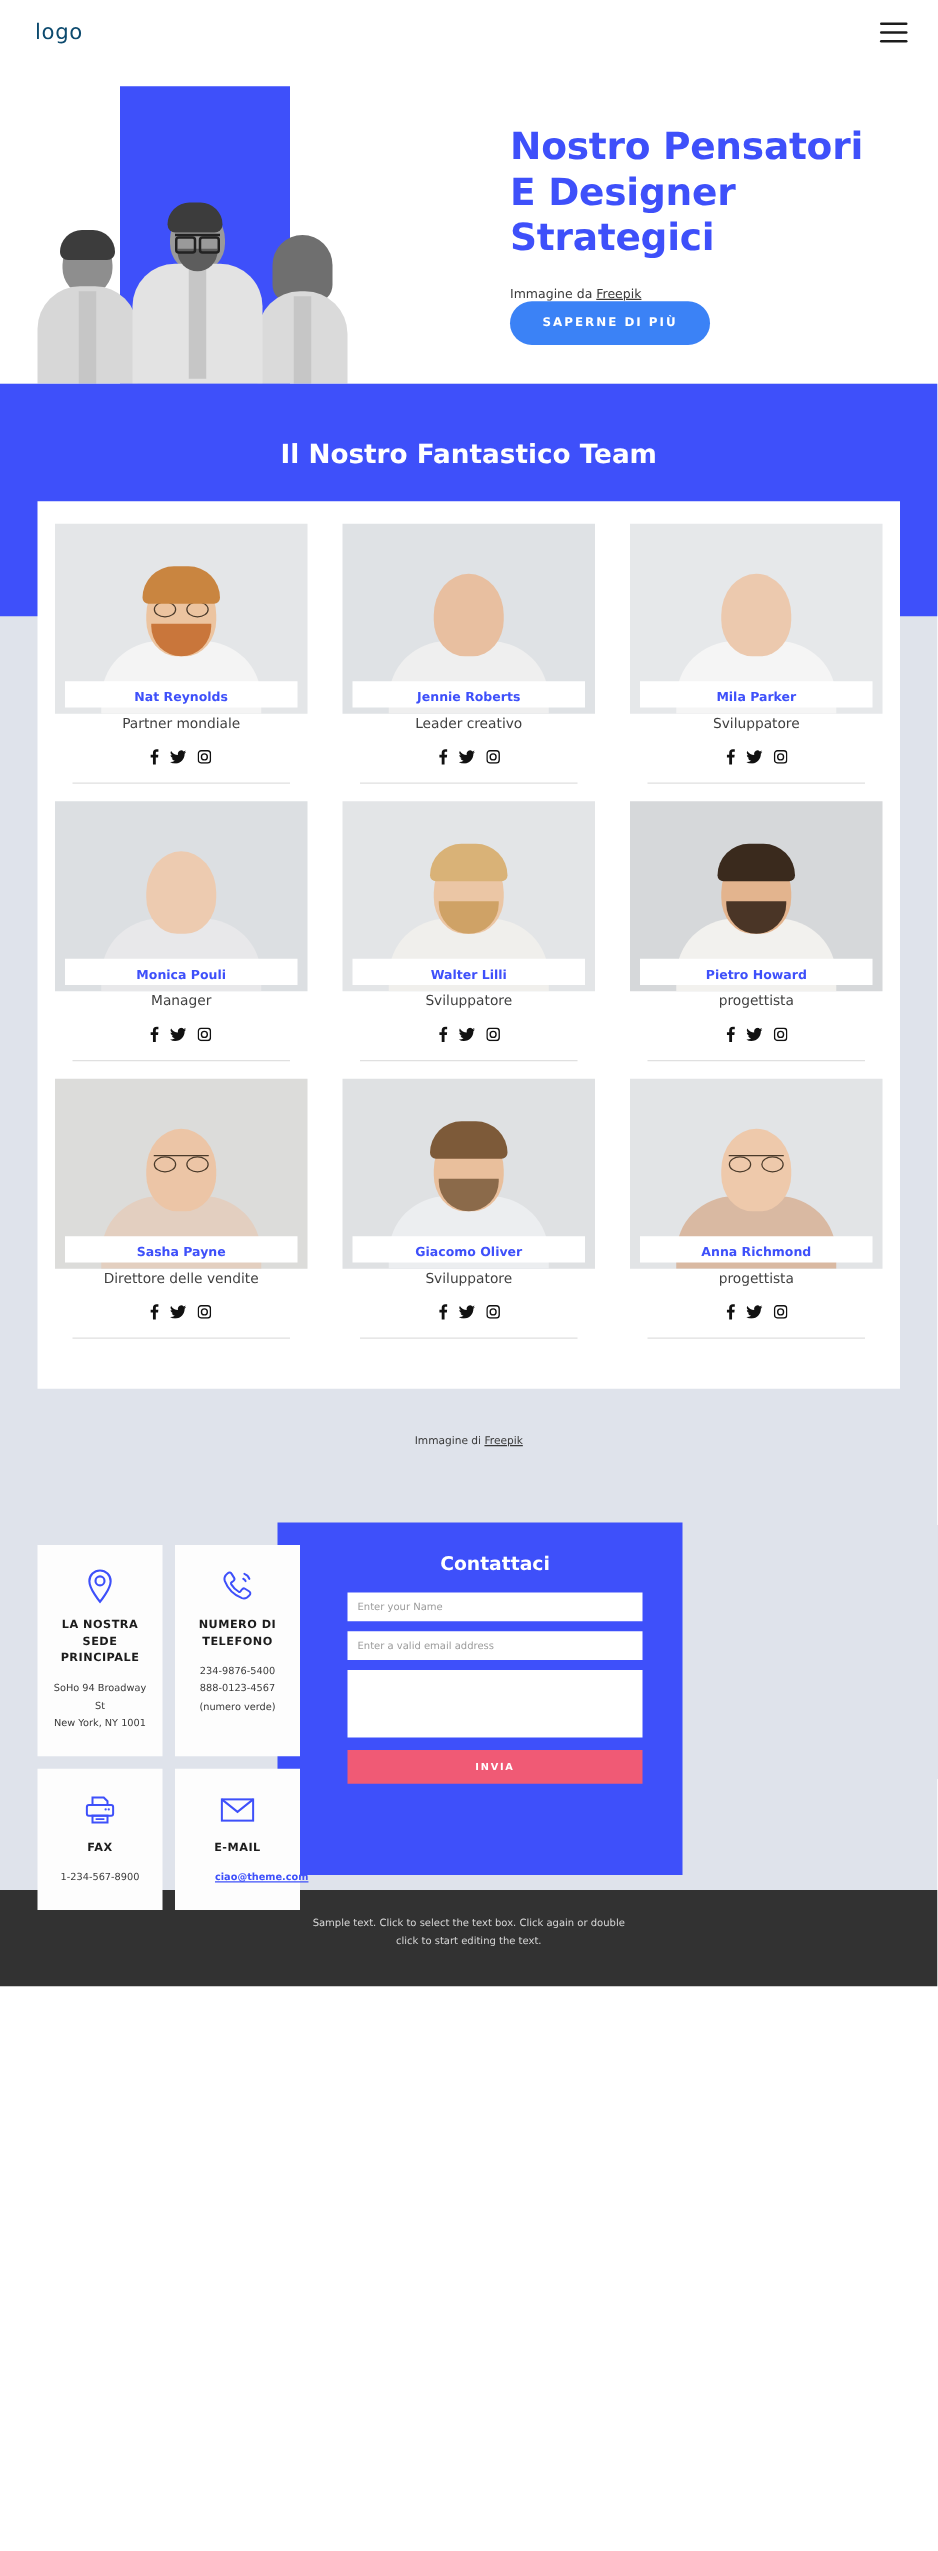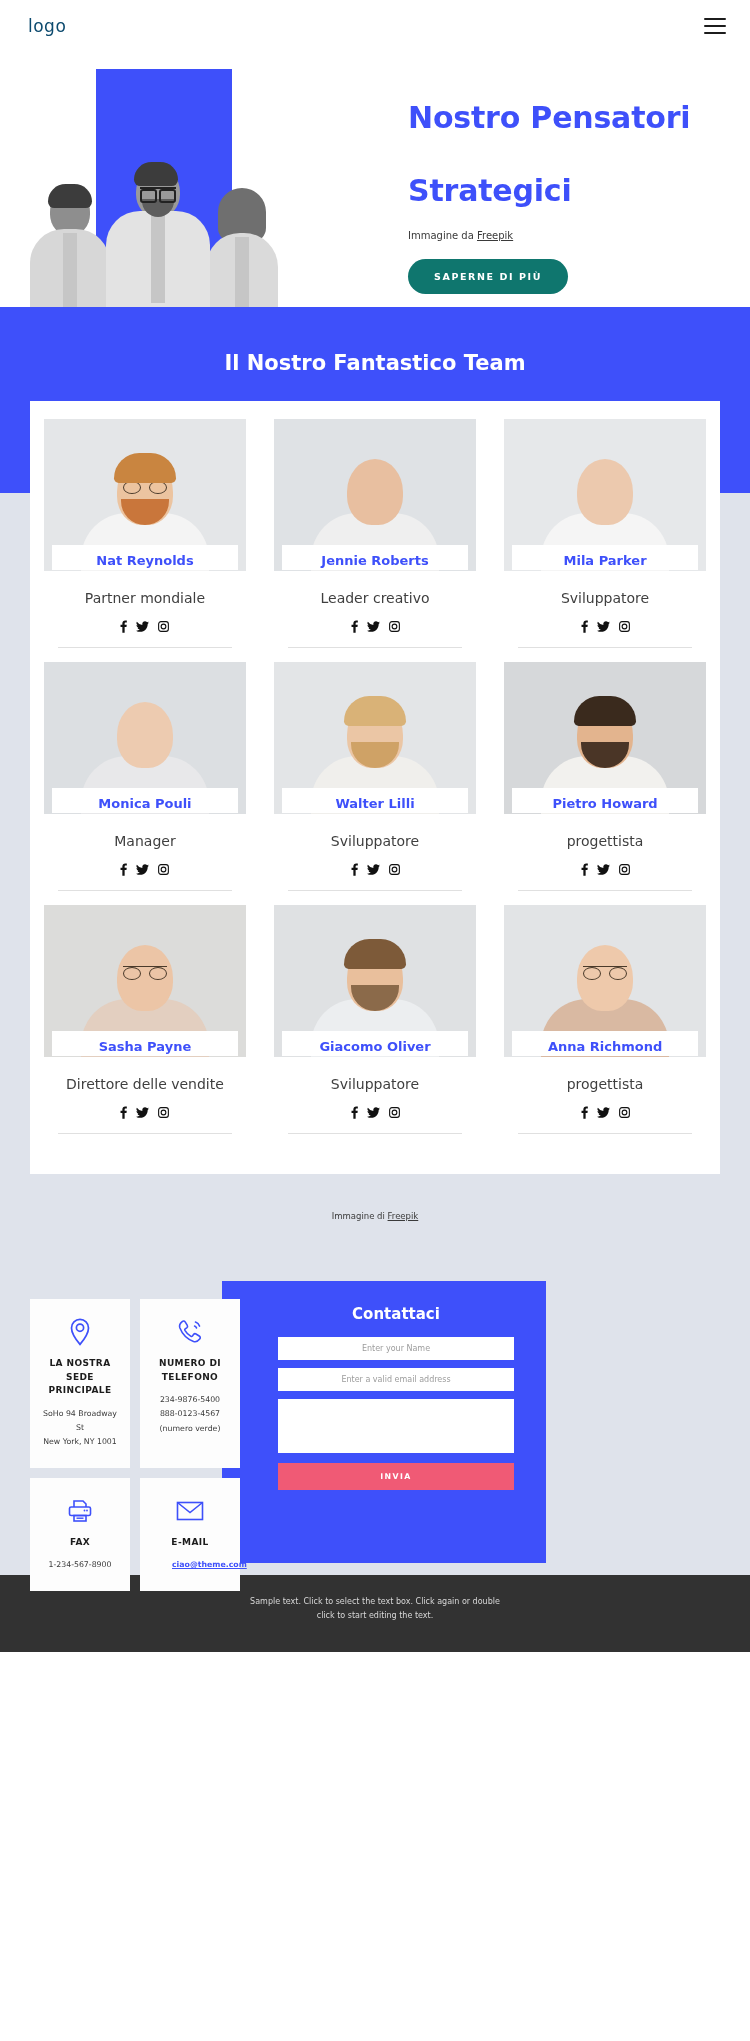"E Designer" span { html: none -> <span>E Designer</span> }
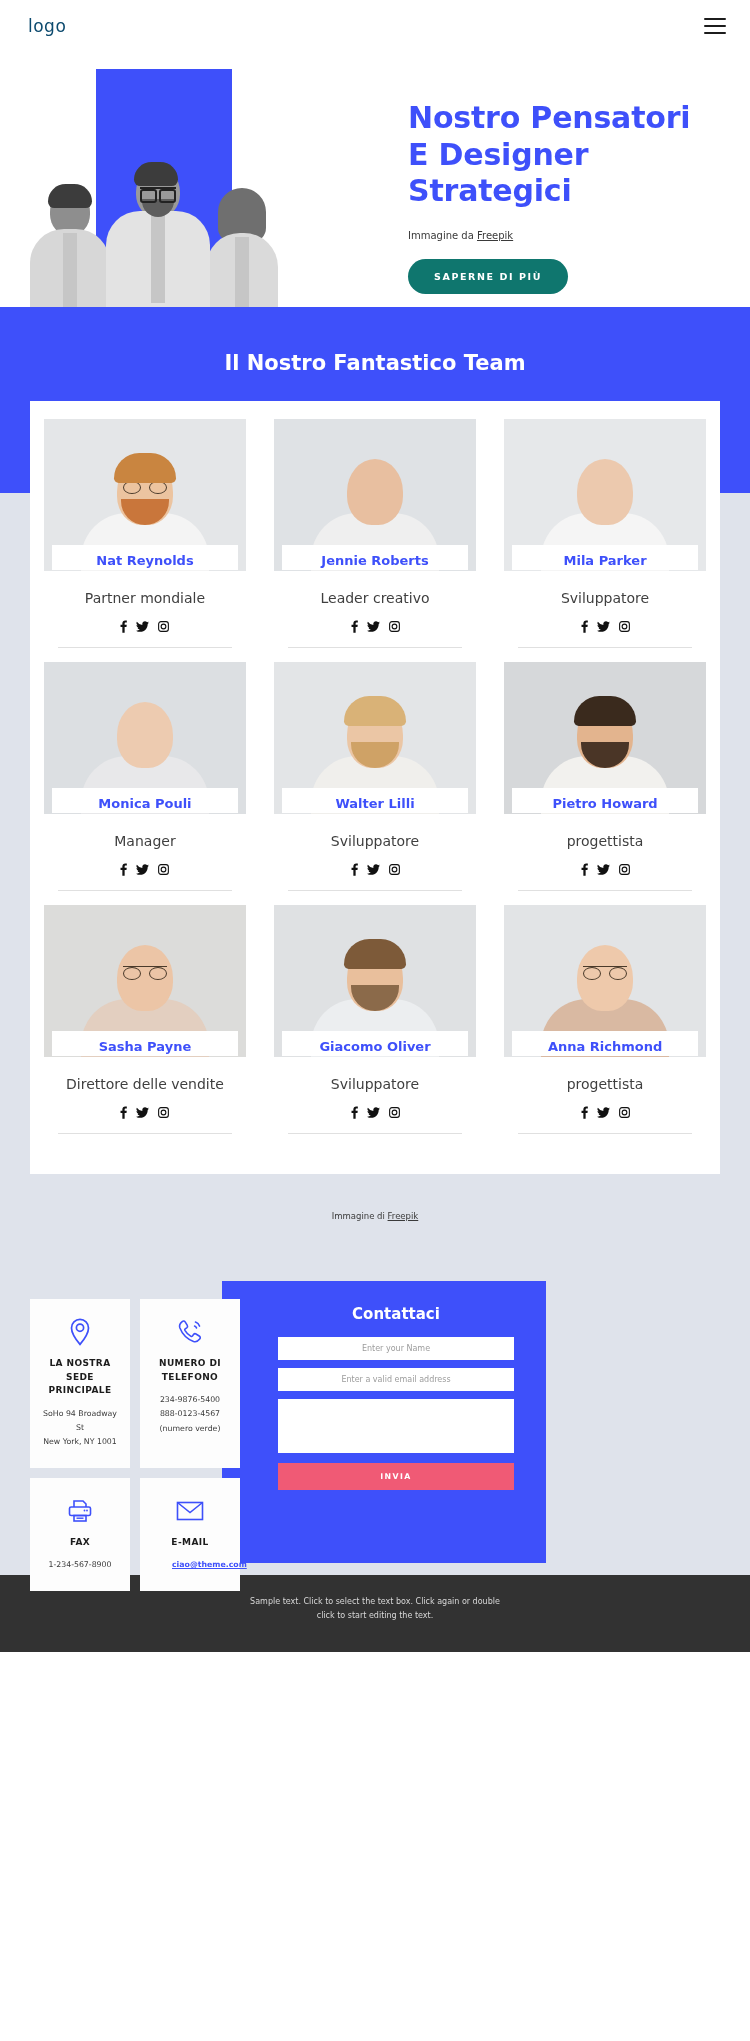"SAPERNE DI PIÙ" .hero-btn { background: #0f766e -> #3b82f6; margin-top: 18px -> none }
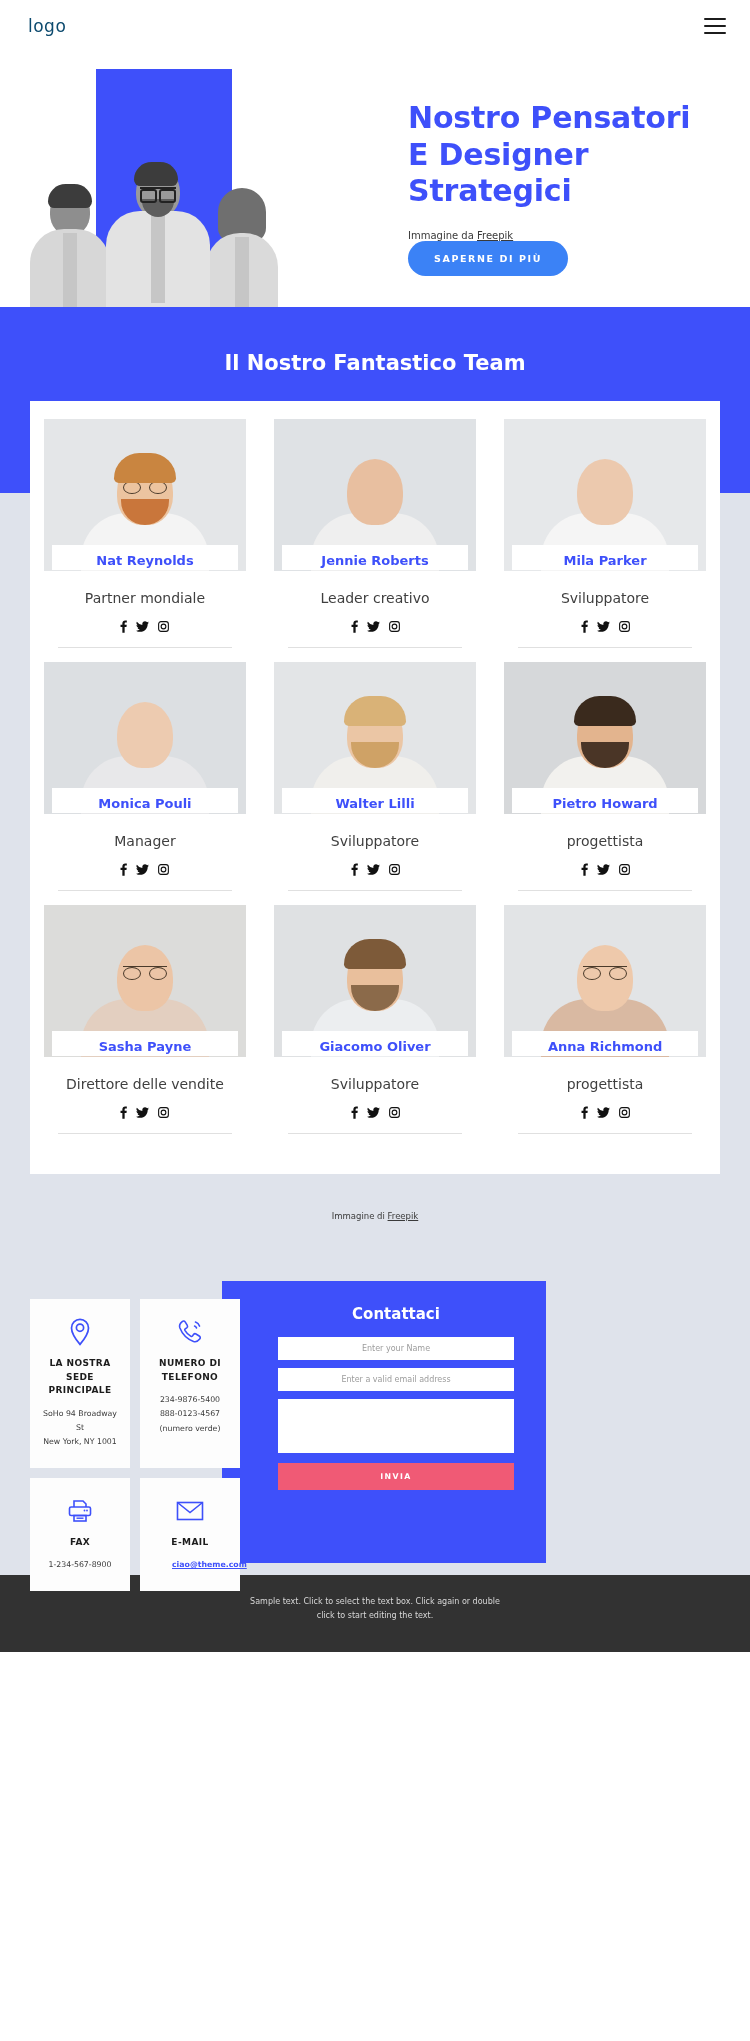"Nat Reynolds" .member-name { font-size: 13px -> 10px }
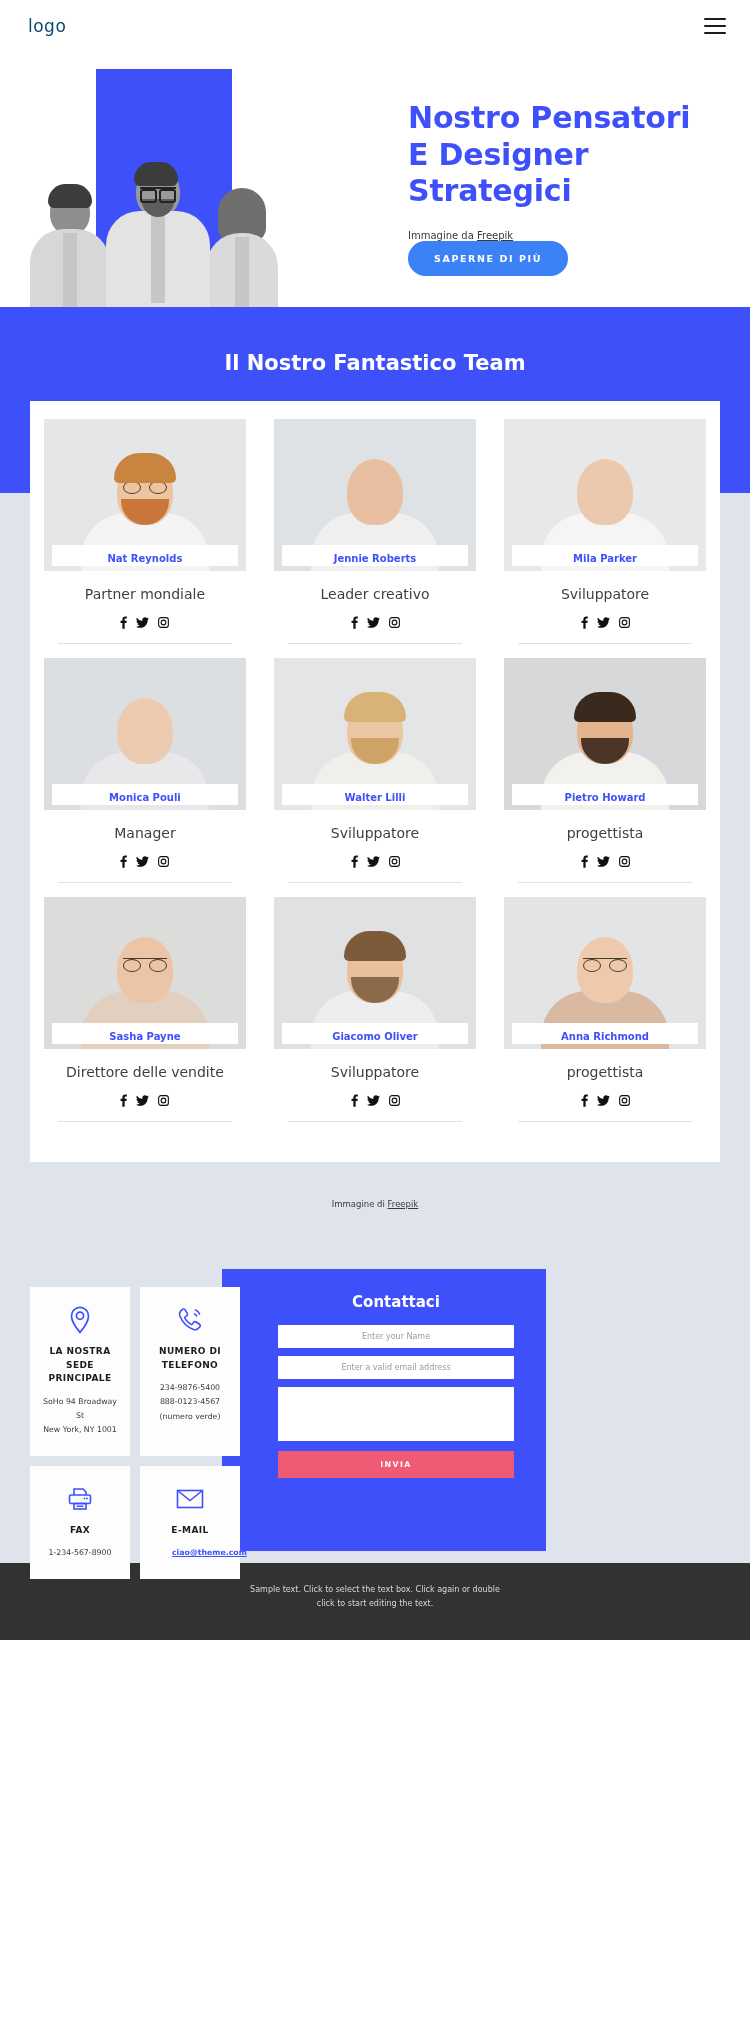"Partner mondiale" .member-role { font-size: 14px -> 11px; margin-top: 20px -> 6px }
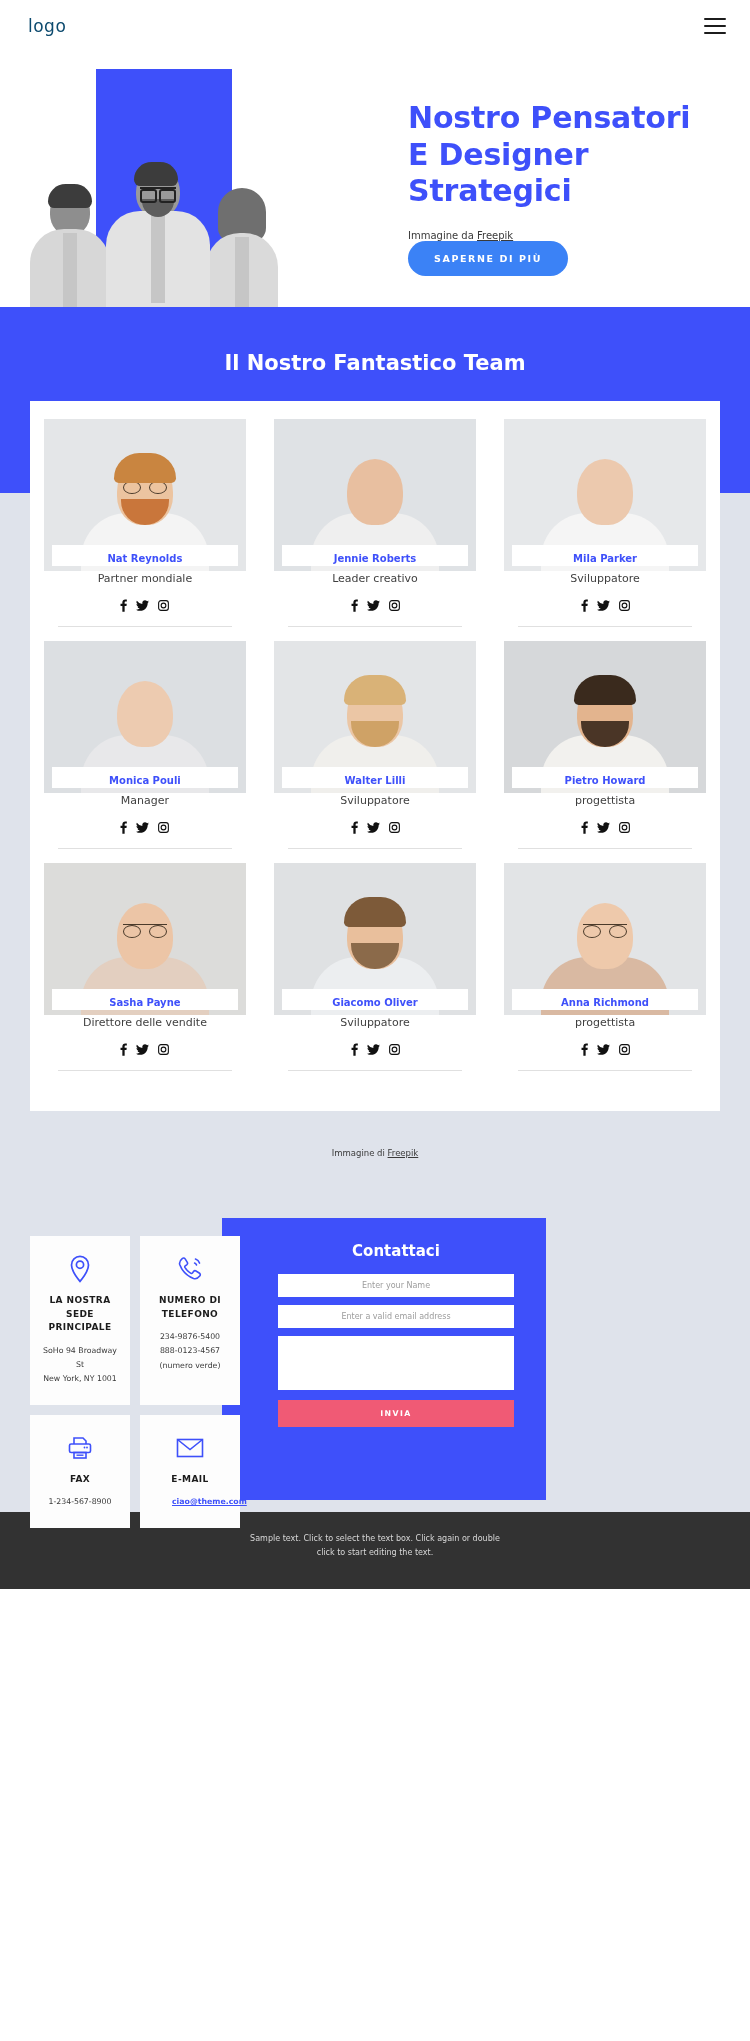"Enter your Name" .form-panel input[type=text], .form-panel textarea { text-align: center -> none }
